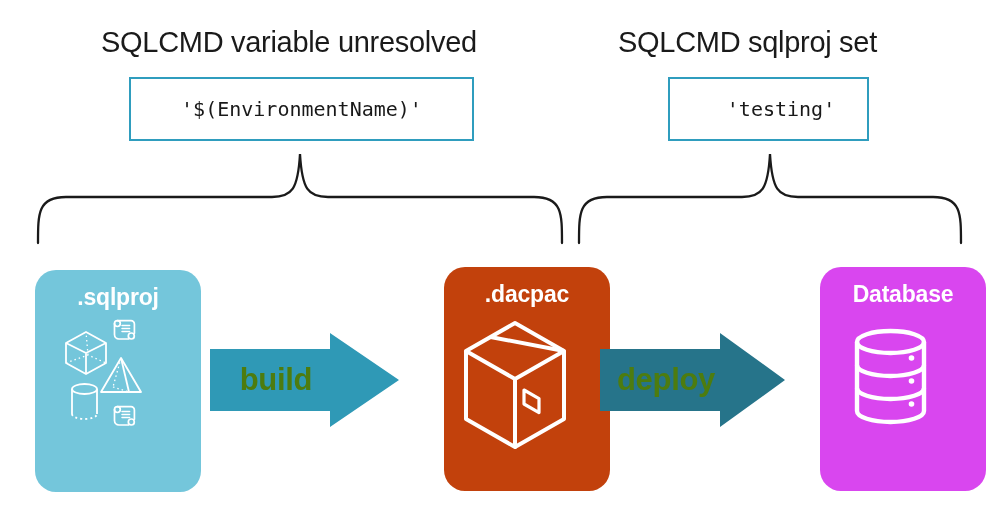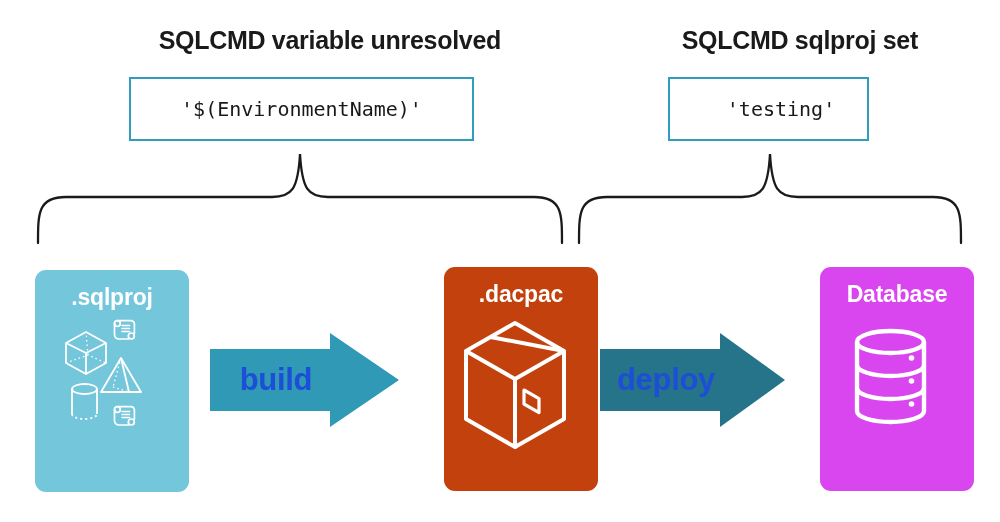"SQLCMD variable unresolved" .heading { font-size: 25px -> 29px; font-weight: 700 -> 400; text-align: right -> left }
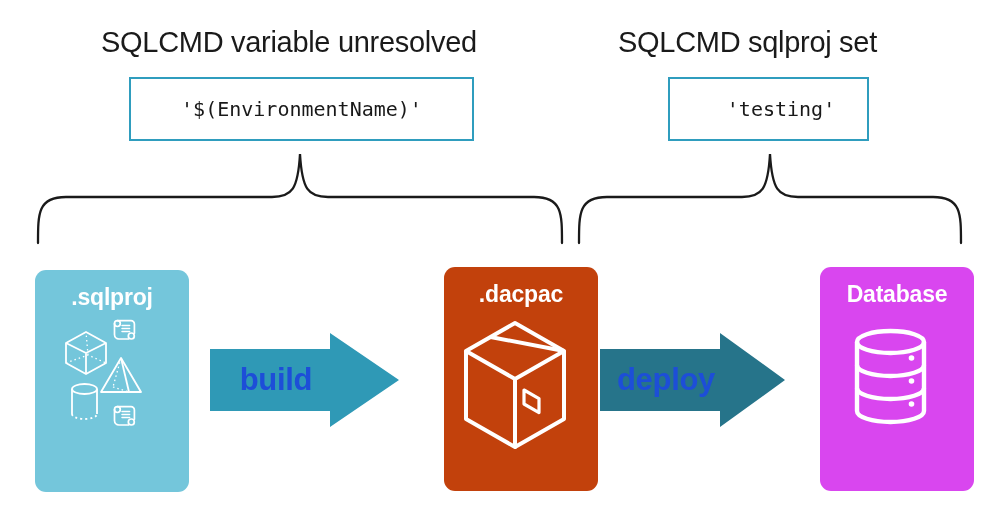".sqlproj" .card { border-radius: 11px -> 21px; width: 154px -> 166px }
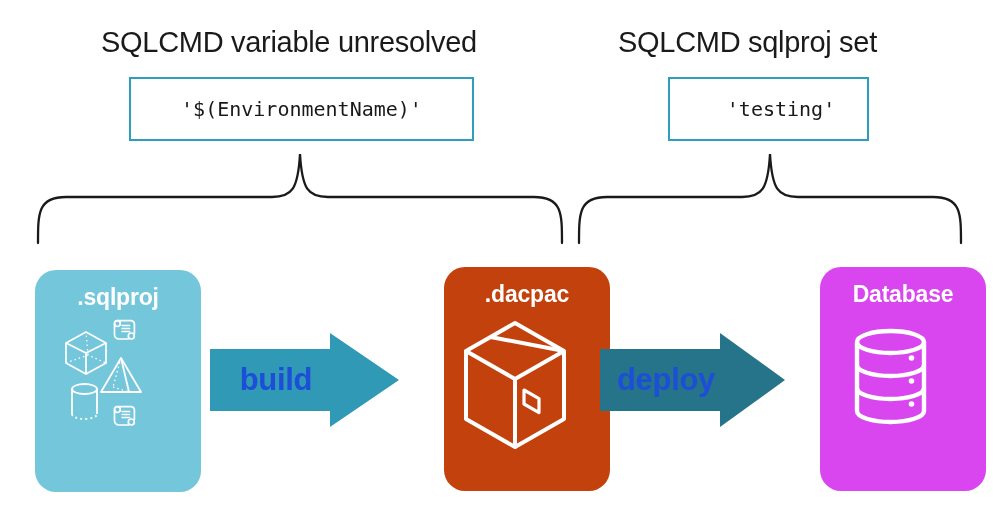"build" .arrow-label { color: #1d4ed8 -> #4d7c0f }
